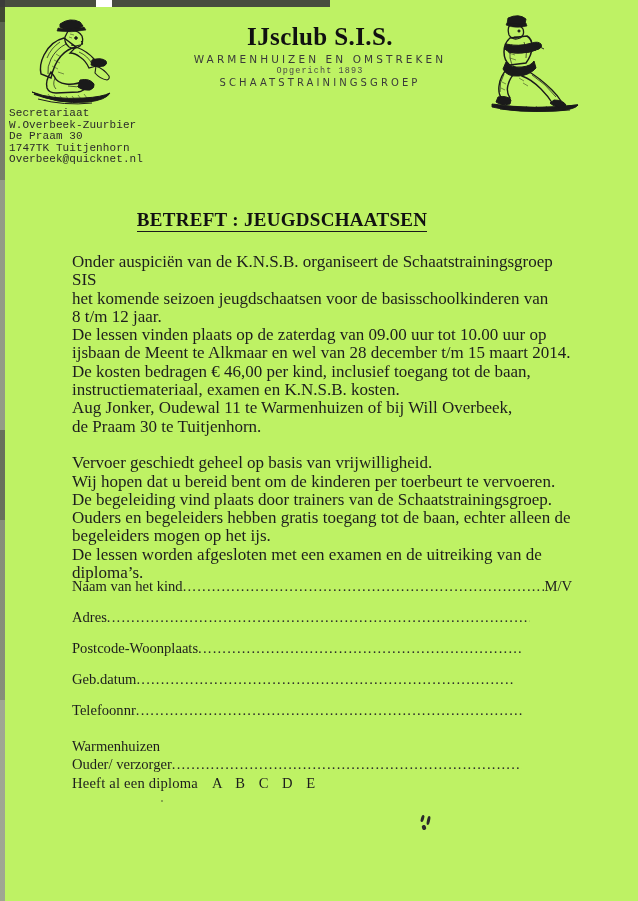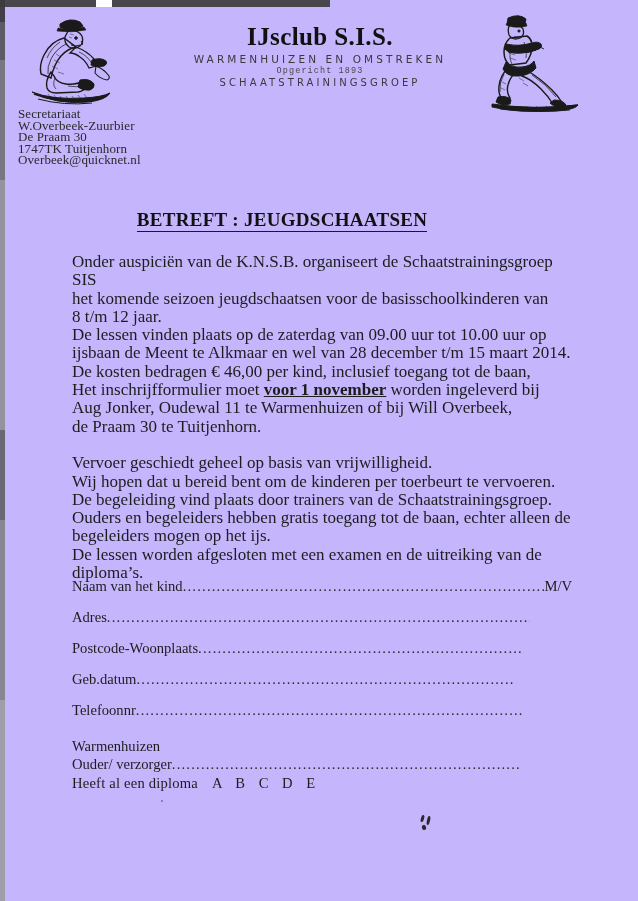"IJsclub S.I.S." #page { background: #c4b5fd -> #bef264 }
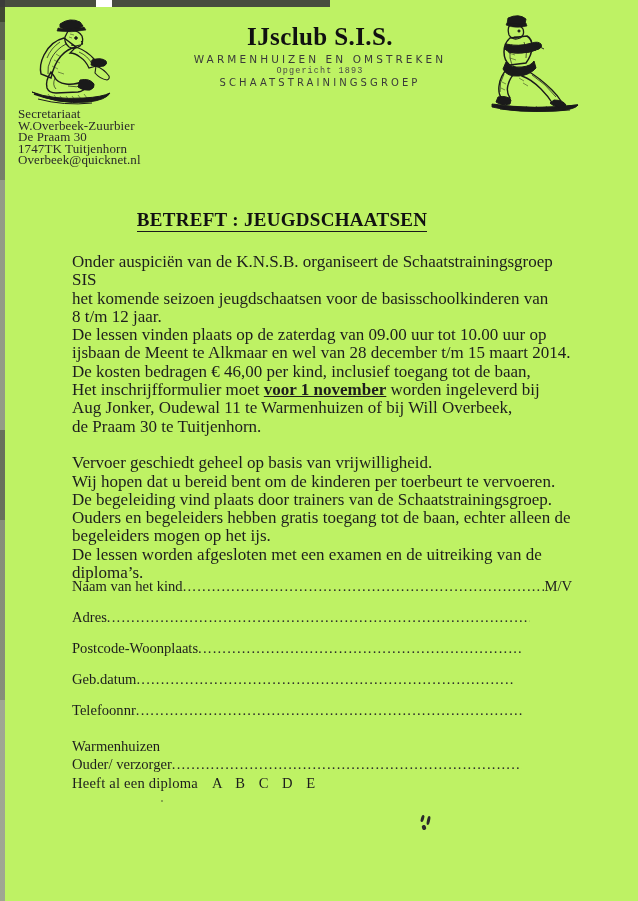"Secretariaat" .secretariat { font-family: Liberation Serif, serif -> Liberation Mono, monospace; font-size: 13px -> 11px; left: 18px -> 9px }
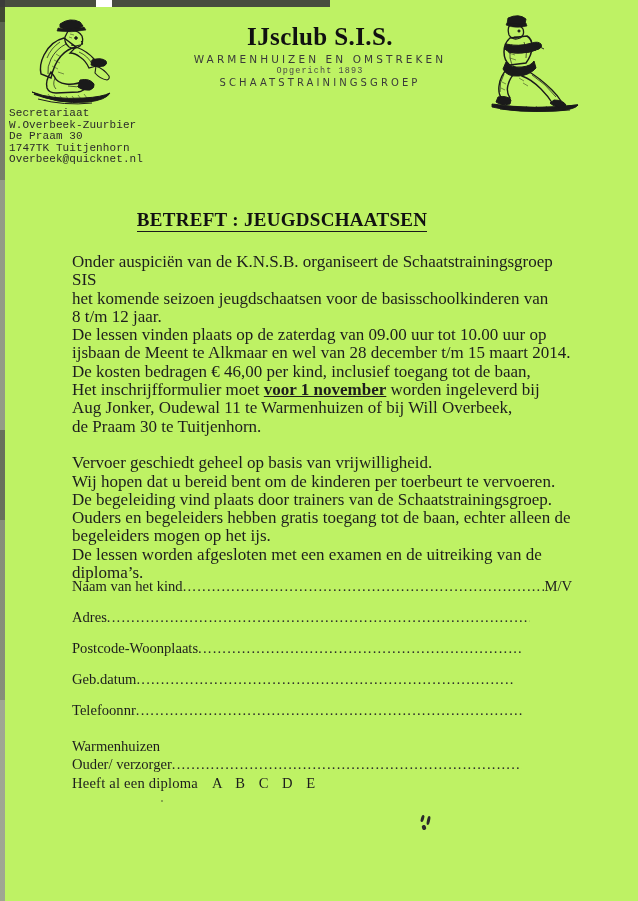"instructiemateriaal, examen en K.N.S.B." p { html: none -> <p>instructiemateriaal, examen en K.N.S.B. kosten.</p> }
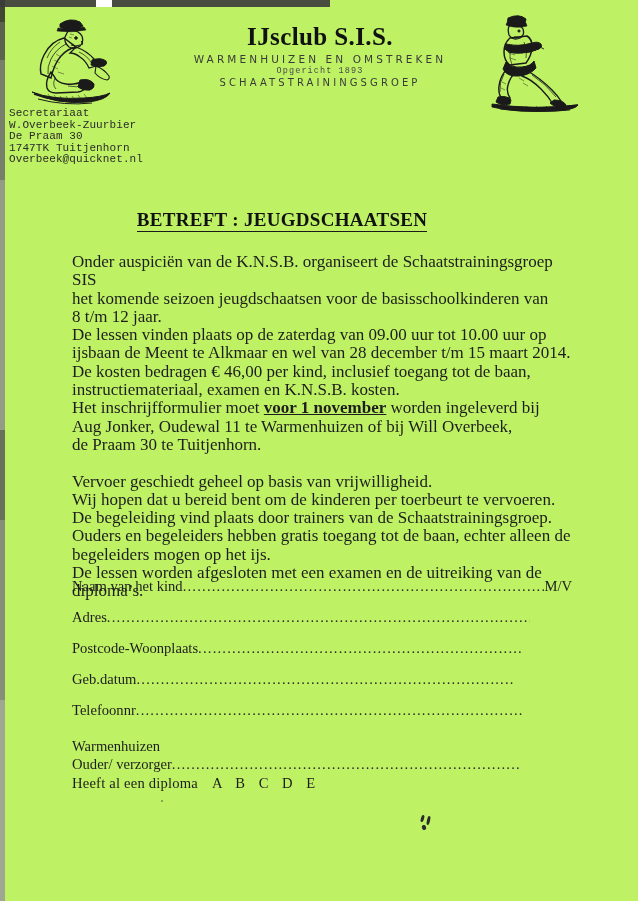"Het inschrijfformulier moet voor 1" p { html: <p><span>Het inschrijfformulier moet </span><span>voor 1 november</span><span> worden ingeleverd bij</span></p> -> none }
